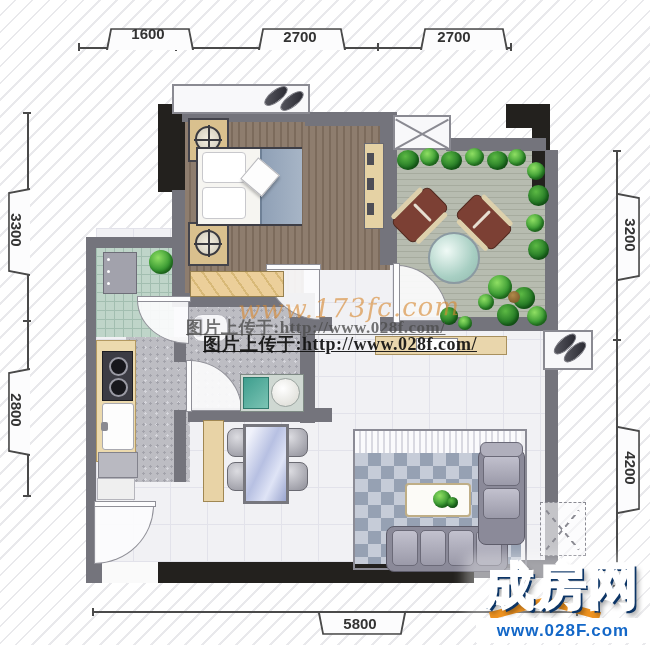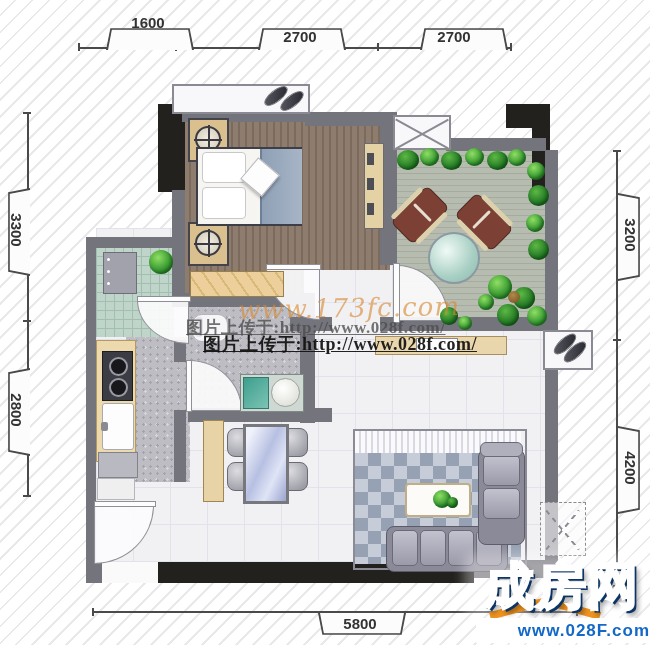"1600" div.abs { top: 11px -> 22px }
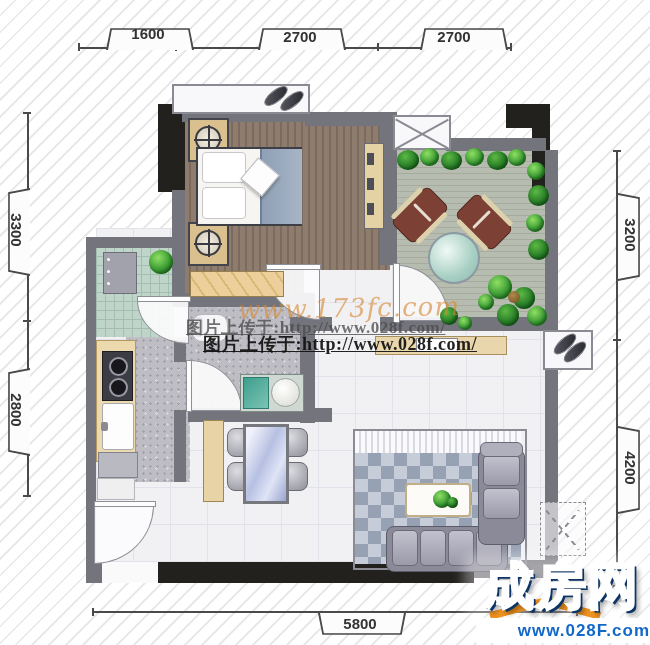"www.028F.com" .brandurl { text-align: right -> center }
